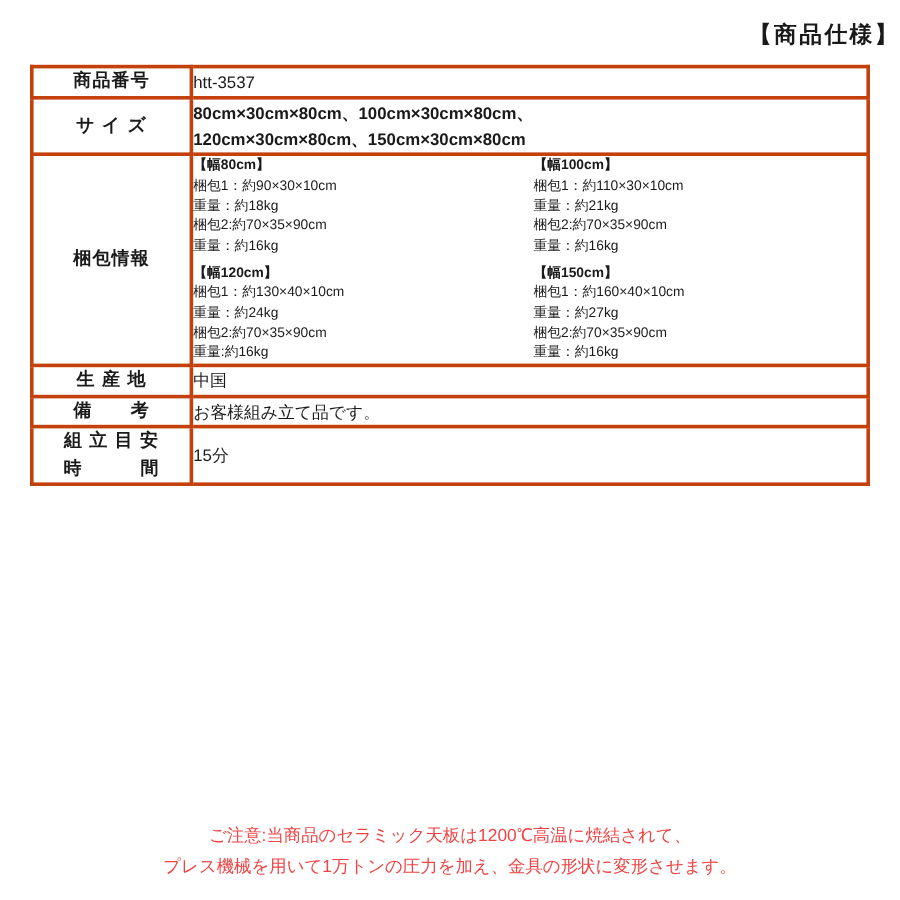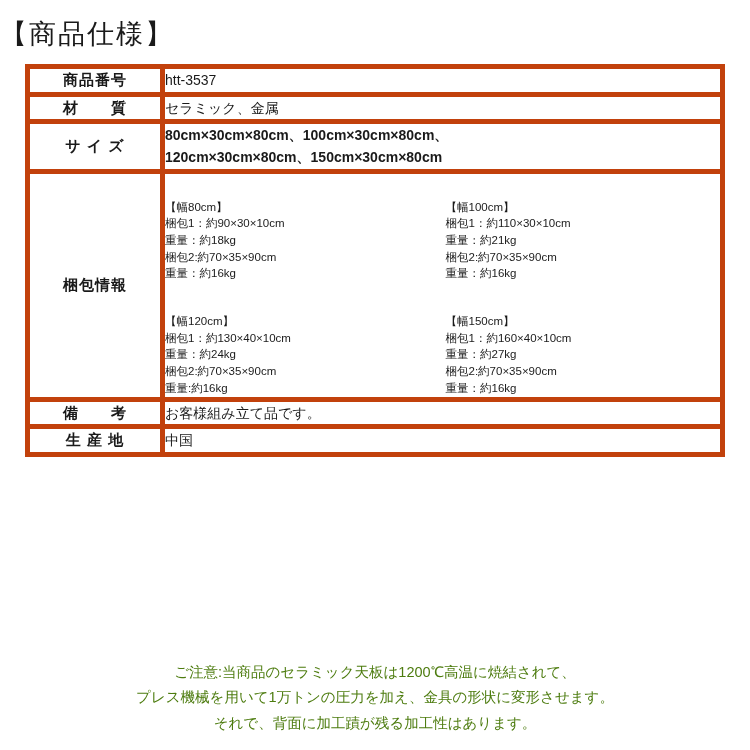"【商品仕様】" .title { font-size: 27px -> 19px; font-weight: normal -> bold; text-align: left -> right }
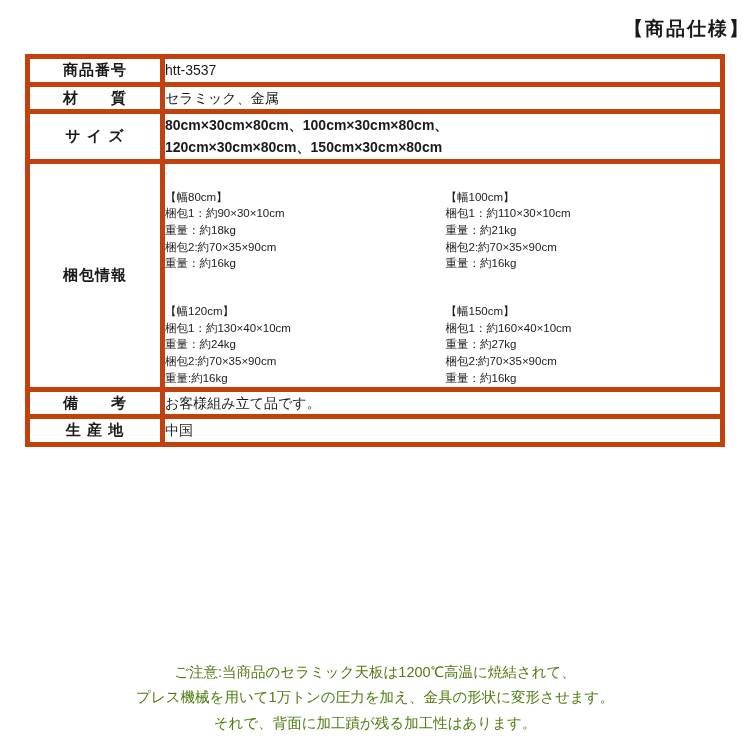"商品番号" table.spec td { border: 5px solid #c2410c -> 3px solid #c2410c }
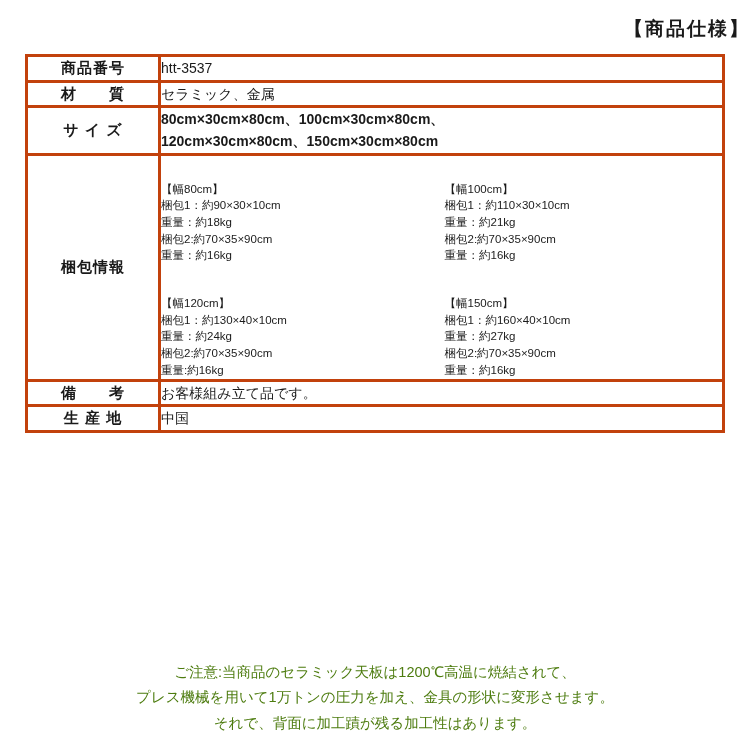"材 質" tr { html: <tr> <td>材 質</td> <td>セラミック、金属</td> </tr> -> none }
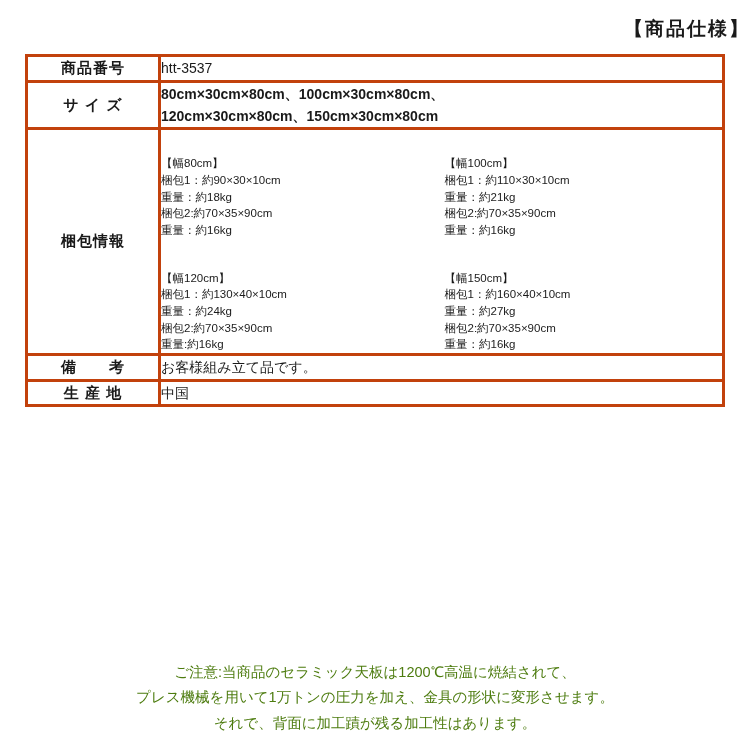"【幅80cm】" .pack-head { font-weight: normal -> bold; margin-top: 25px -> none }
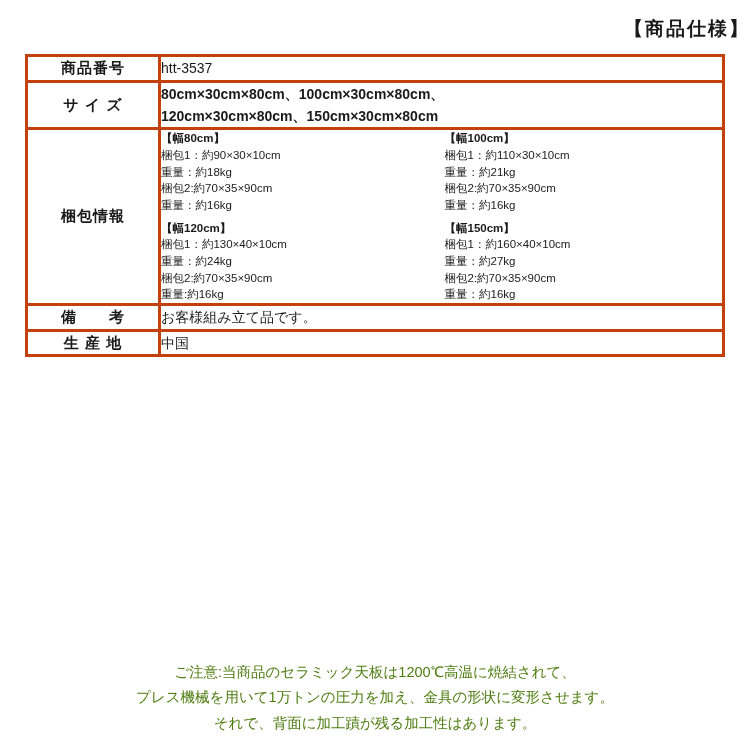"備 考" tr { order: before "生 産 地" -> after "生 産 地" }
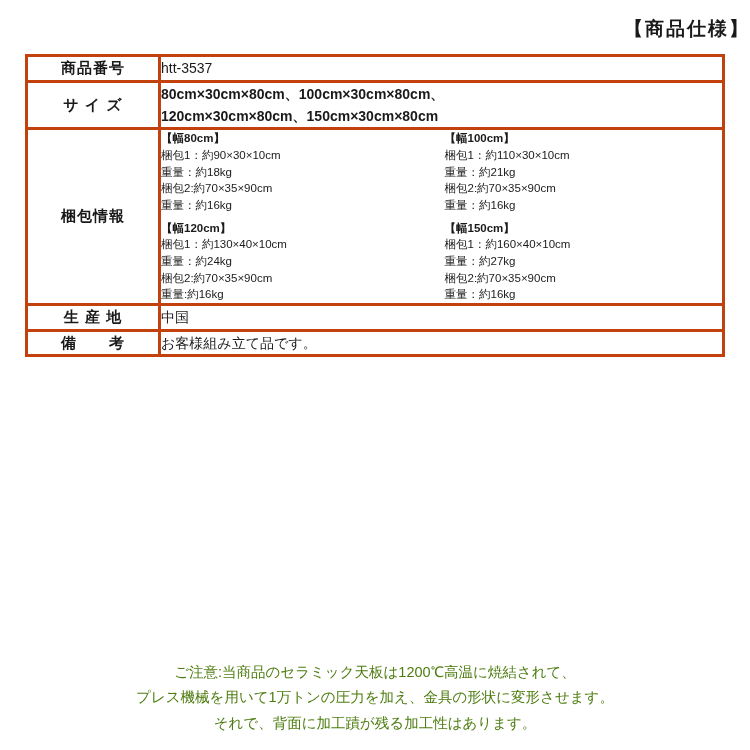"組 立 目 安" tr { html: none -> <tr> <td> <span>組 立 目 安</span> <span>時 間</span> </td> <td>15分</td> </tr> }
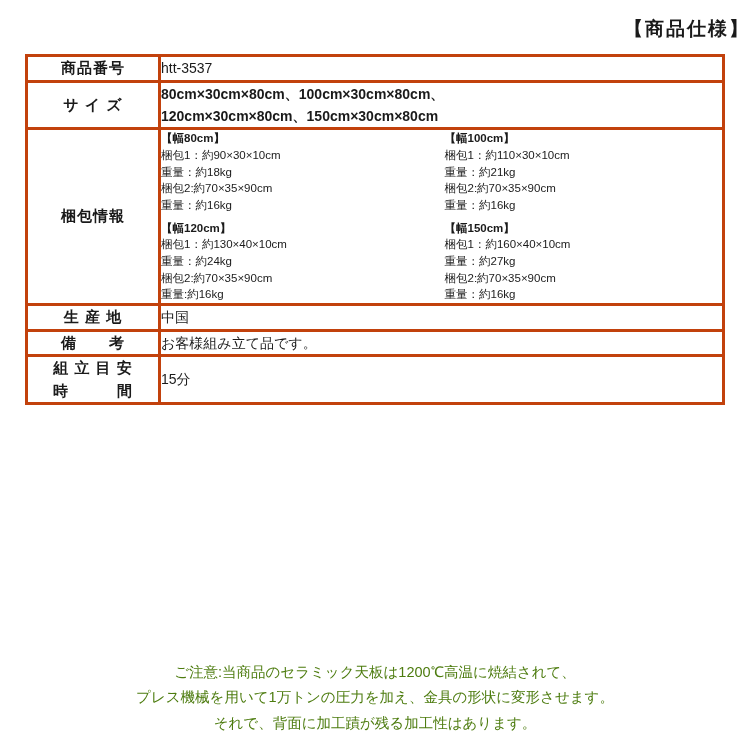"ご注意:当商品のセラミック天板は1200℃高温に焼結されて、" div.notice { color: #4d7c0f -> #ef4444 }
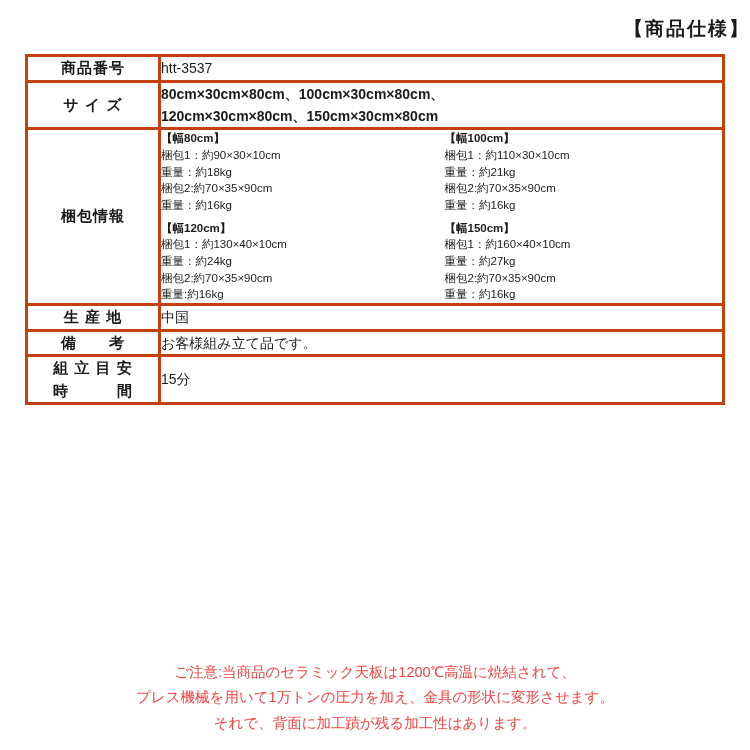"それで、背面に加工蹟が残る加工性はあります。" span { html: <span>それで、背面に加工蹟が残る加工性はあります。</span> -> none }
